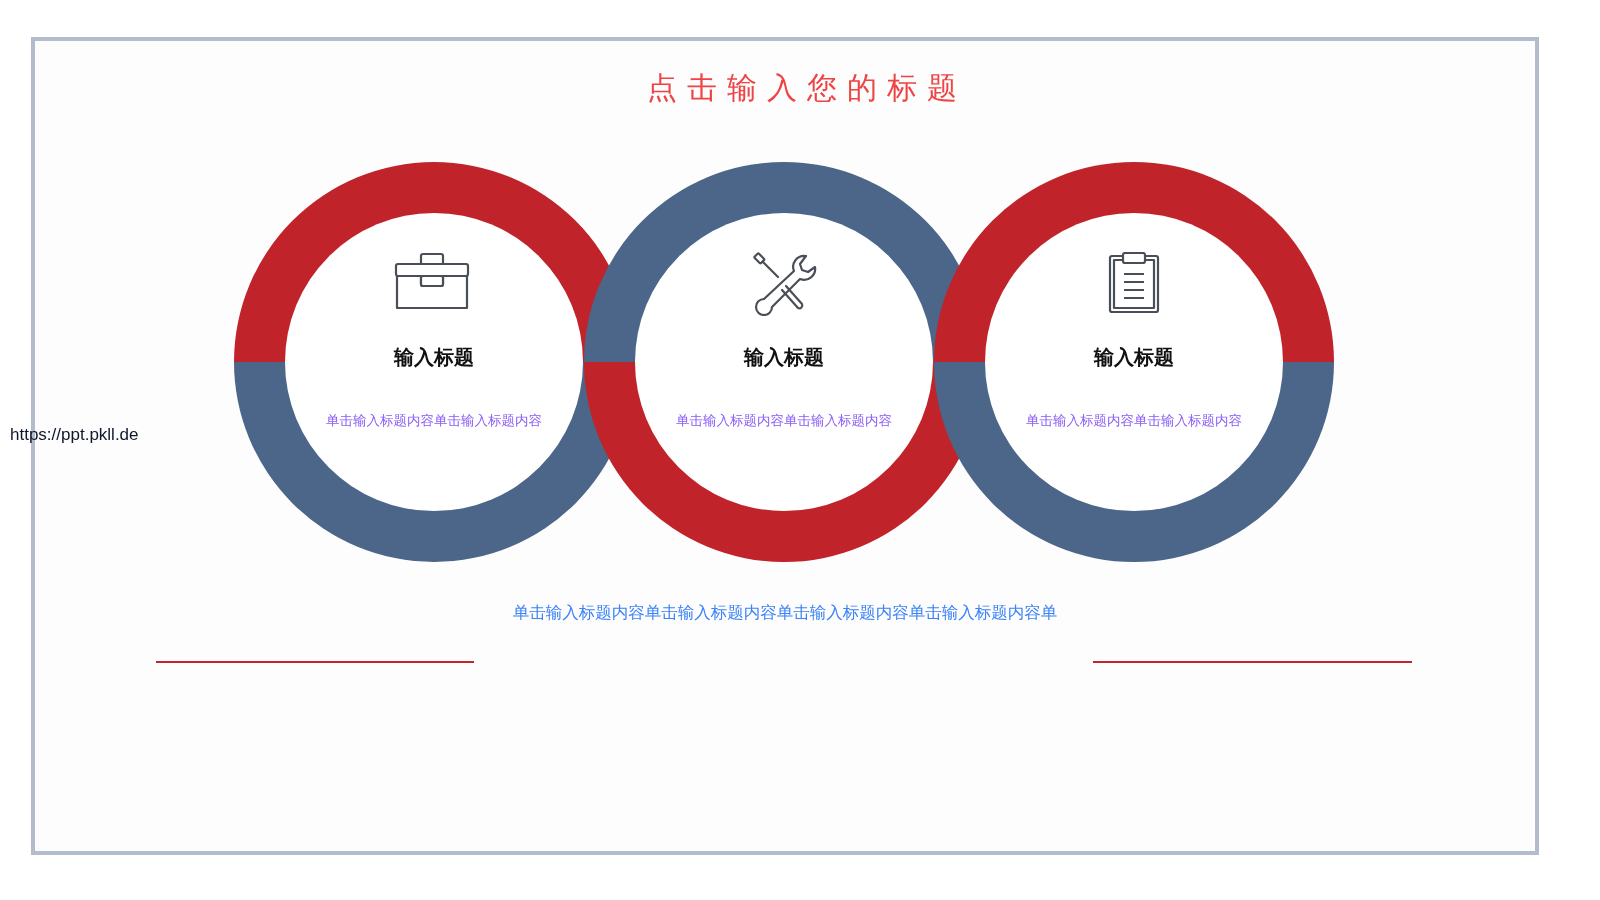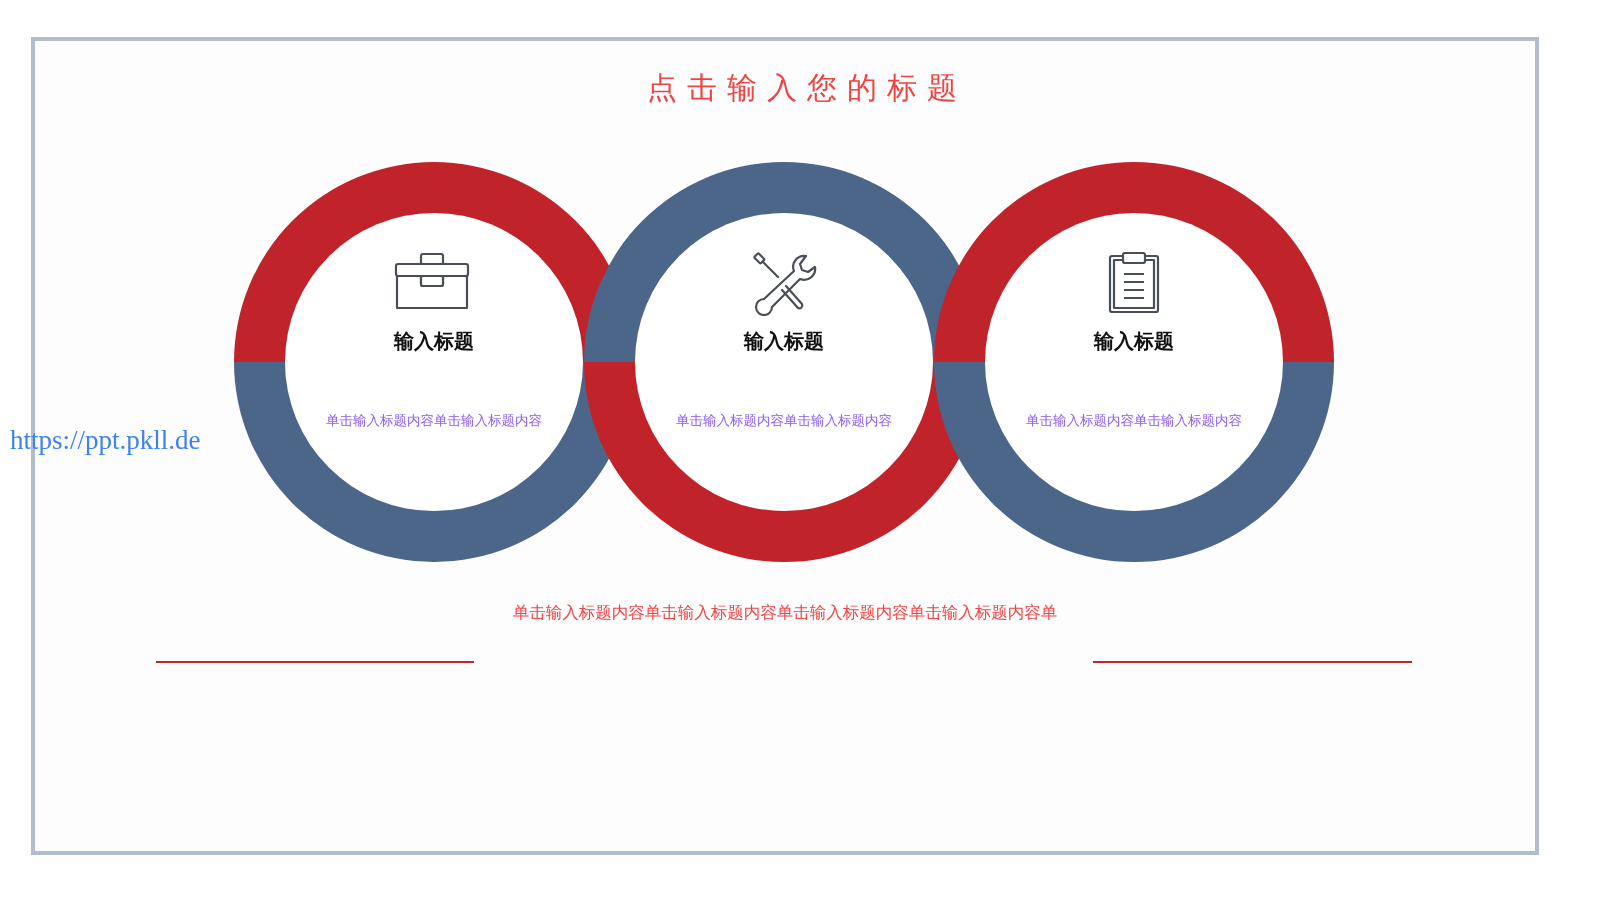"输入标题" .node .ntitle { top: 76px -> 92px }
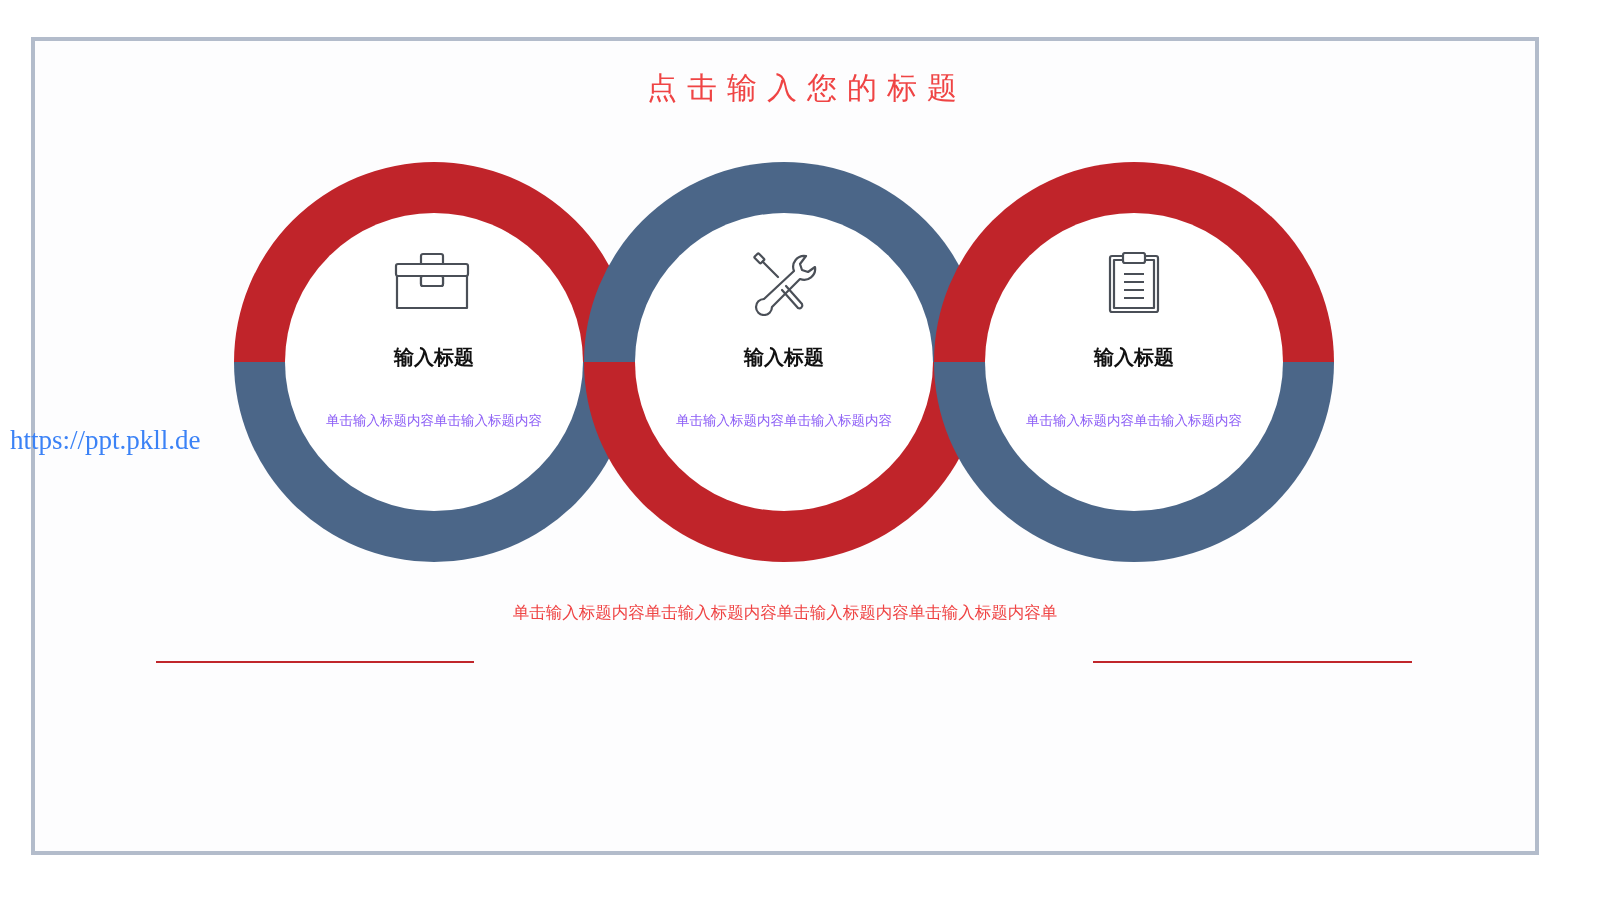"https://ppt.pkll.de" .watermark { color: #3b82f6 -> #0f172a; font-family: Liberation Serif, serif -> Liberation Sans, sans-serif; font-size: 27px -> 17px }
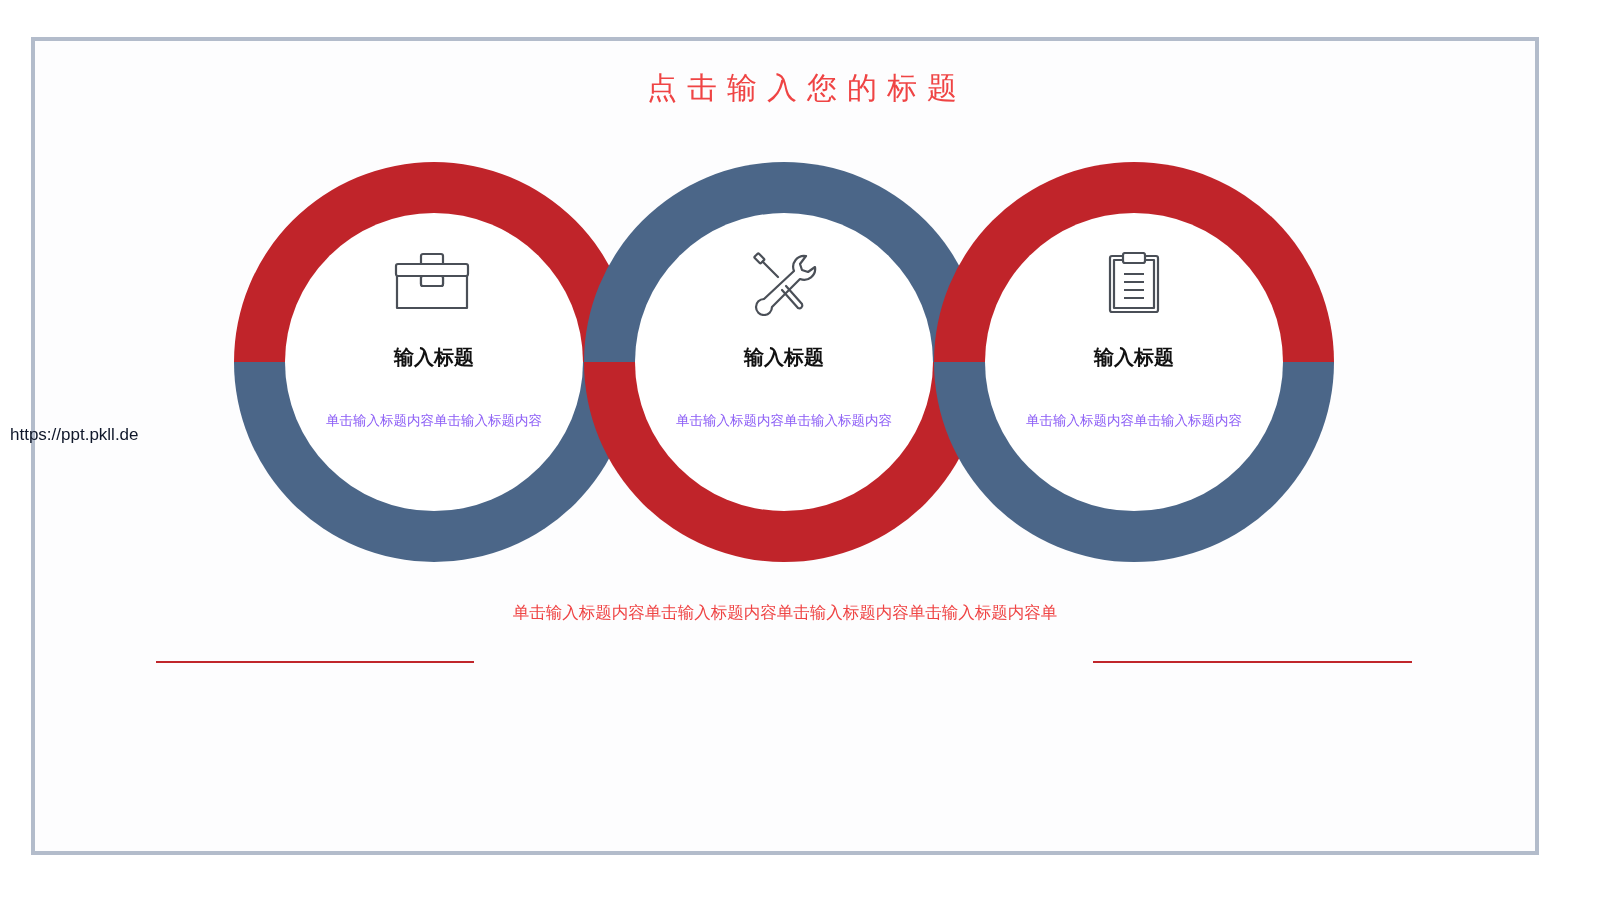"单击输入标题内容单击输入标题内容单击输入标题内容单击输入标题内容单" .bottom-text { color: #ef4444 -> #3b82f6 }
